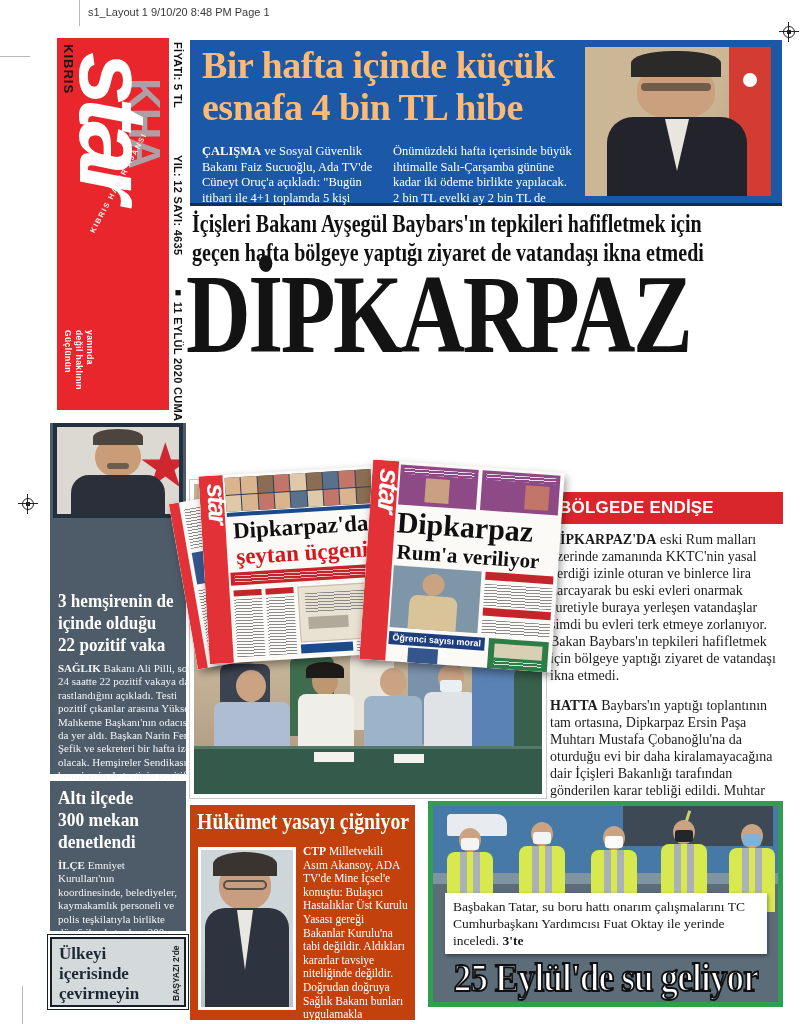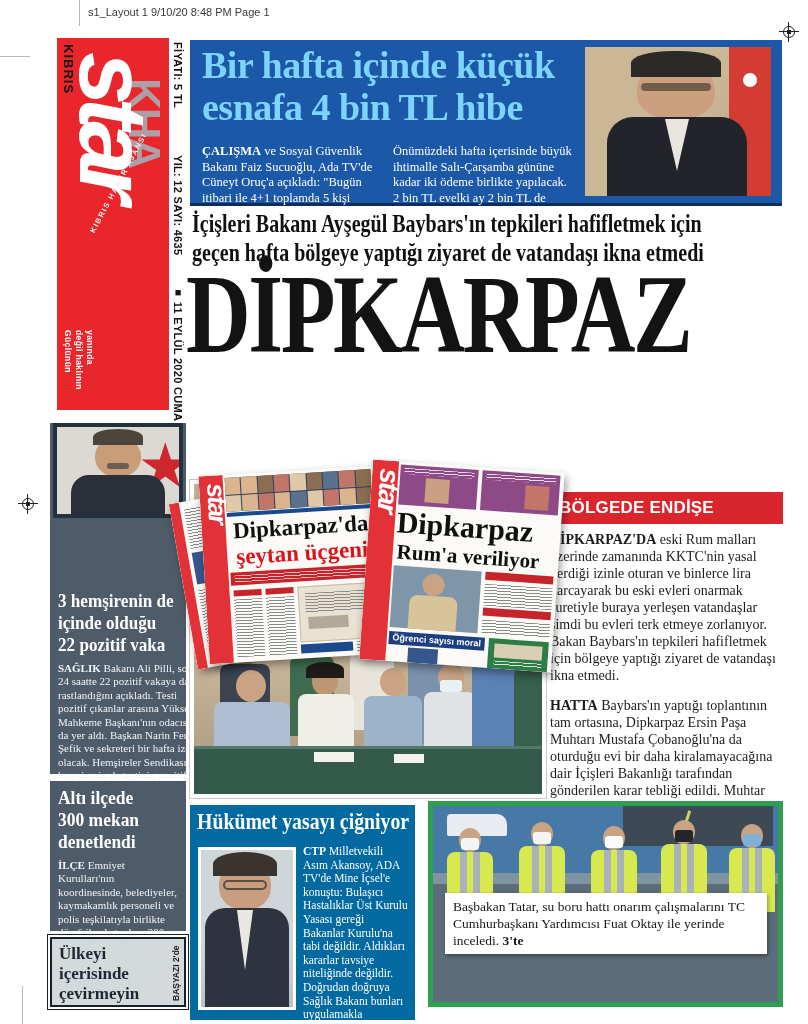"Bir hafta içinde küçük" #topstory h1 { color: #7dd3fc -> #fdba74 }
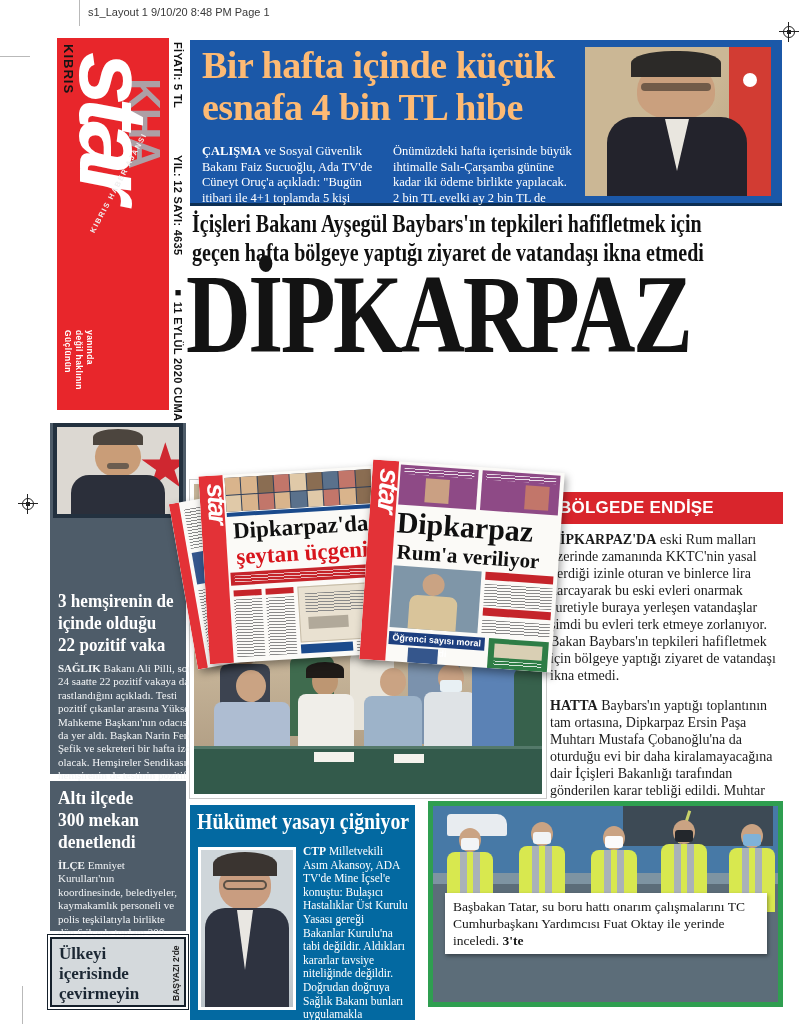"Hükümet yasayı çiğniyor" #govbox { background: #0369a1 -> #c2410c }
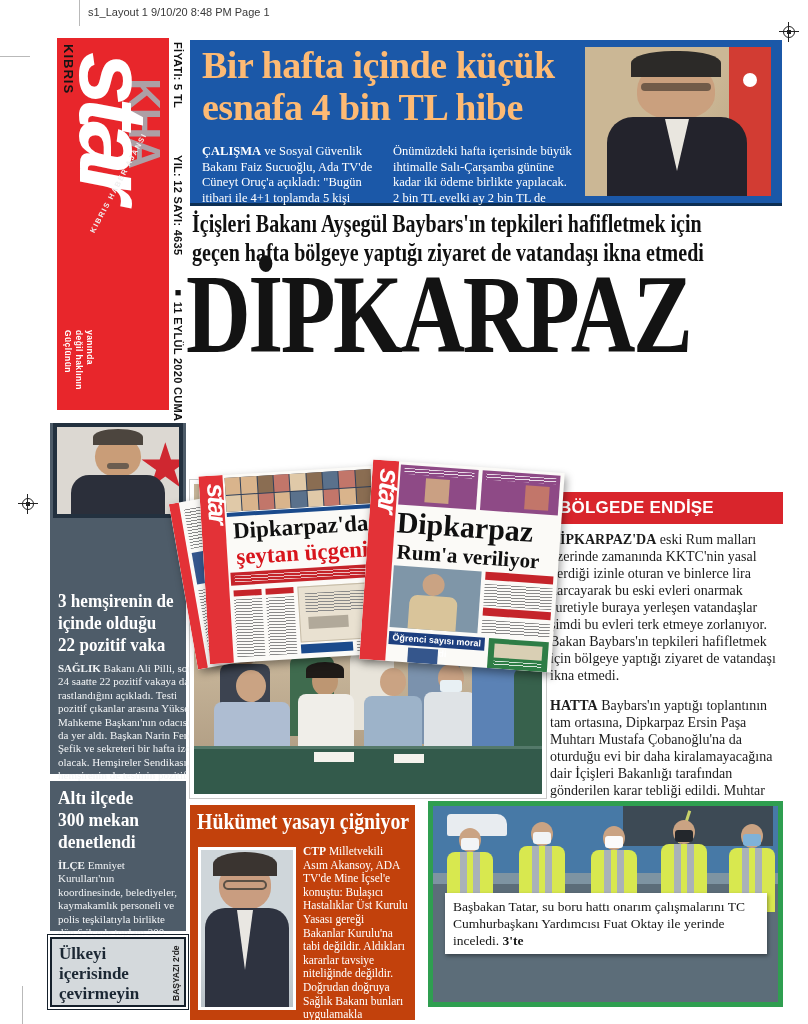"25 Eylül'de su geliyor" div { html: none -> <div><span>25 Eylül'de su geliyor</span></div> }
